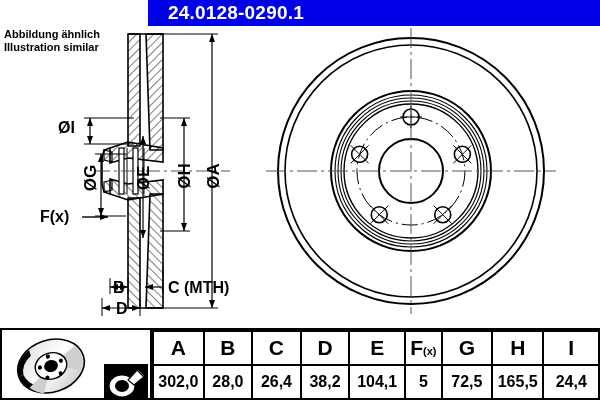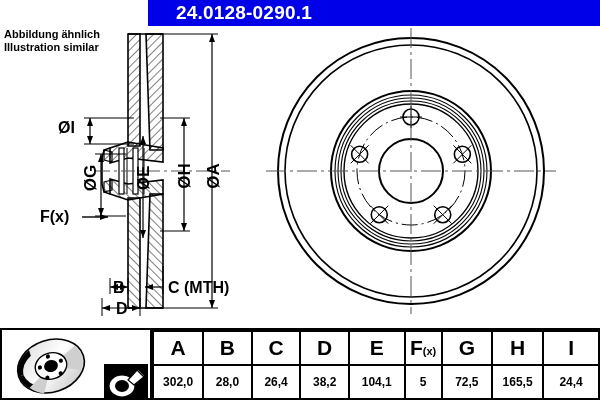"24.0128-0290.1" .header .artno { margin-left: 28px -> 20px }
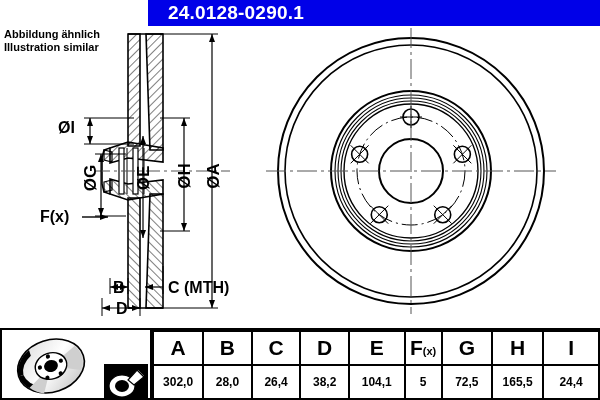"302,0" table.dims td { font-size: 12px -> 16px }
